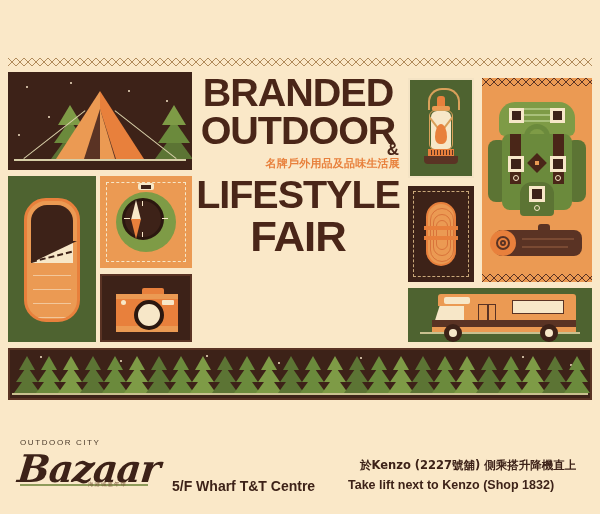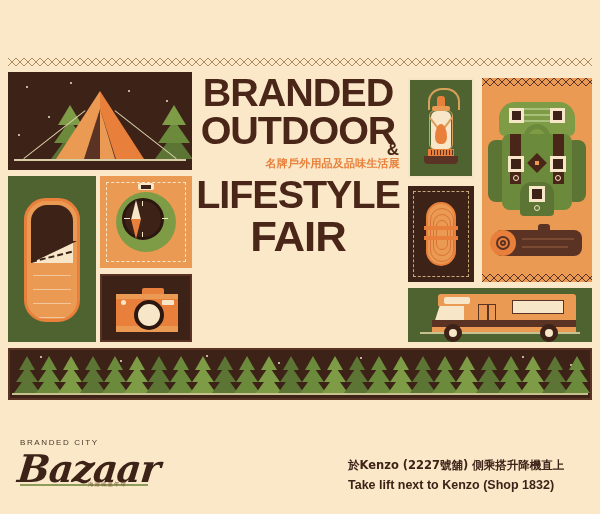"BRANDED CITY" div { text: BRANDED -> OUTDOOR }
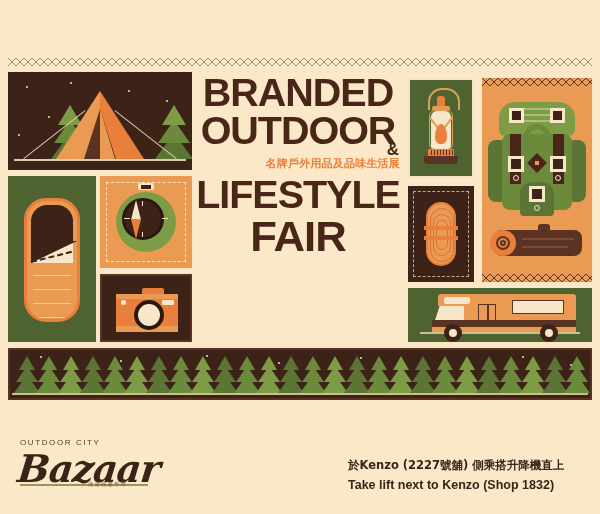"於Kenzo (2227號舖) 側乘搭升降機直上" #note-cn { left: 348px -> 360px }
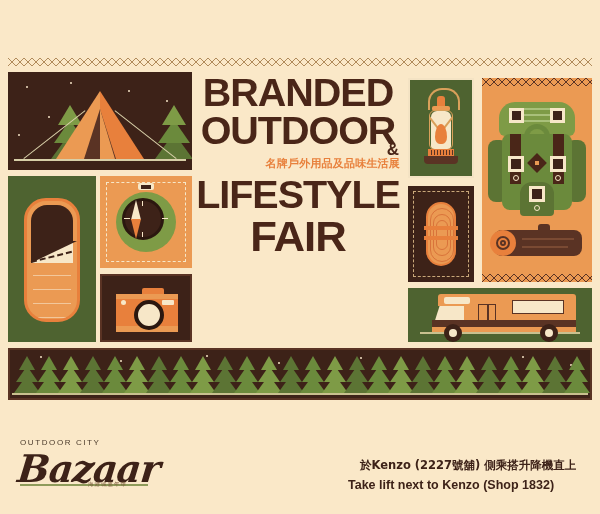"5/F Wharf T&T Centre" div.addr { html: none -> <div>5/F Wharf T&amp;T Centre</div> }
